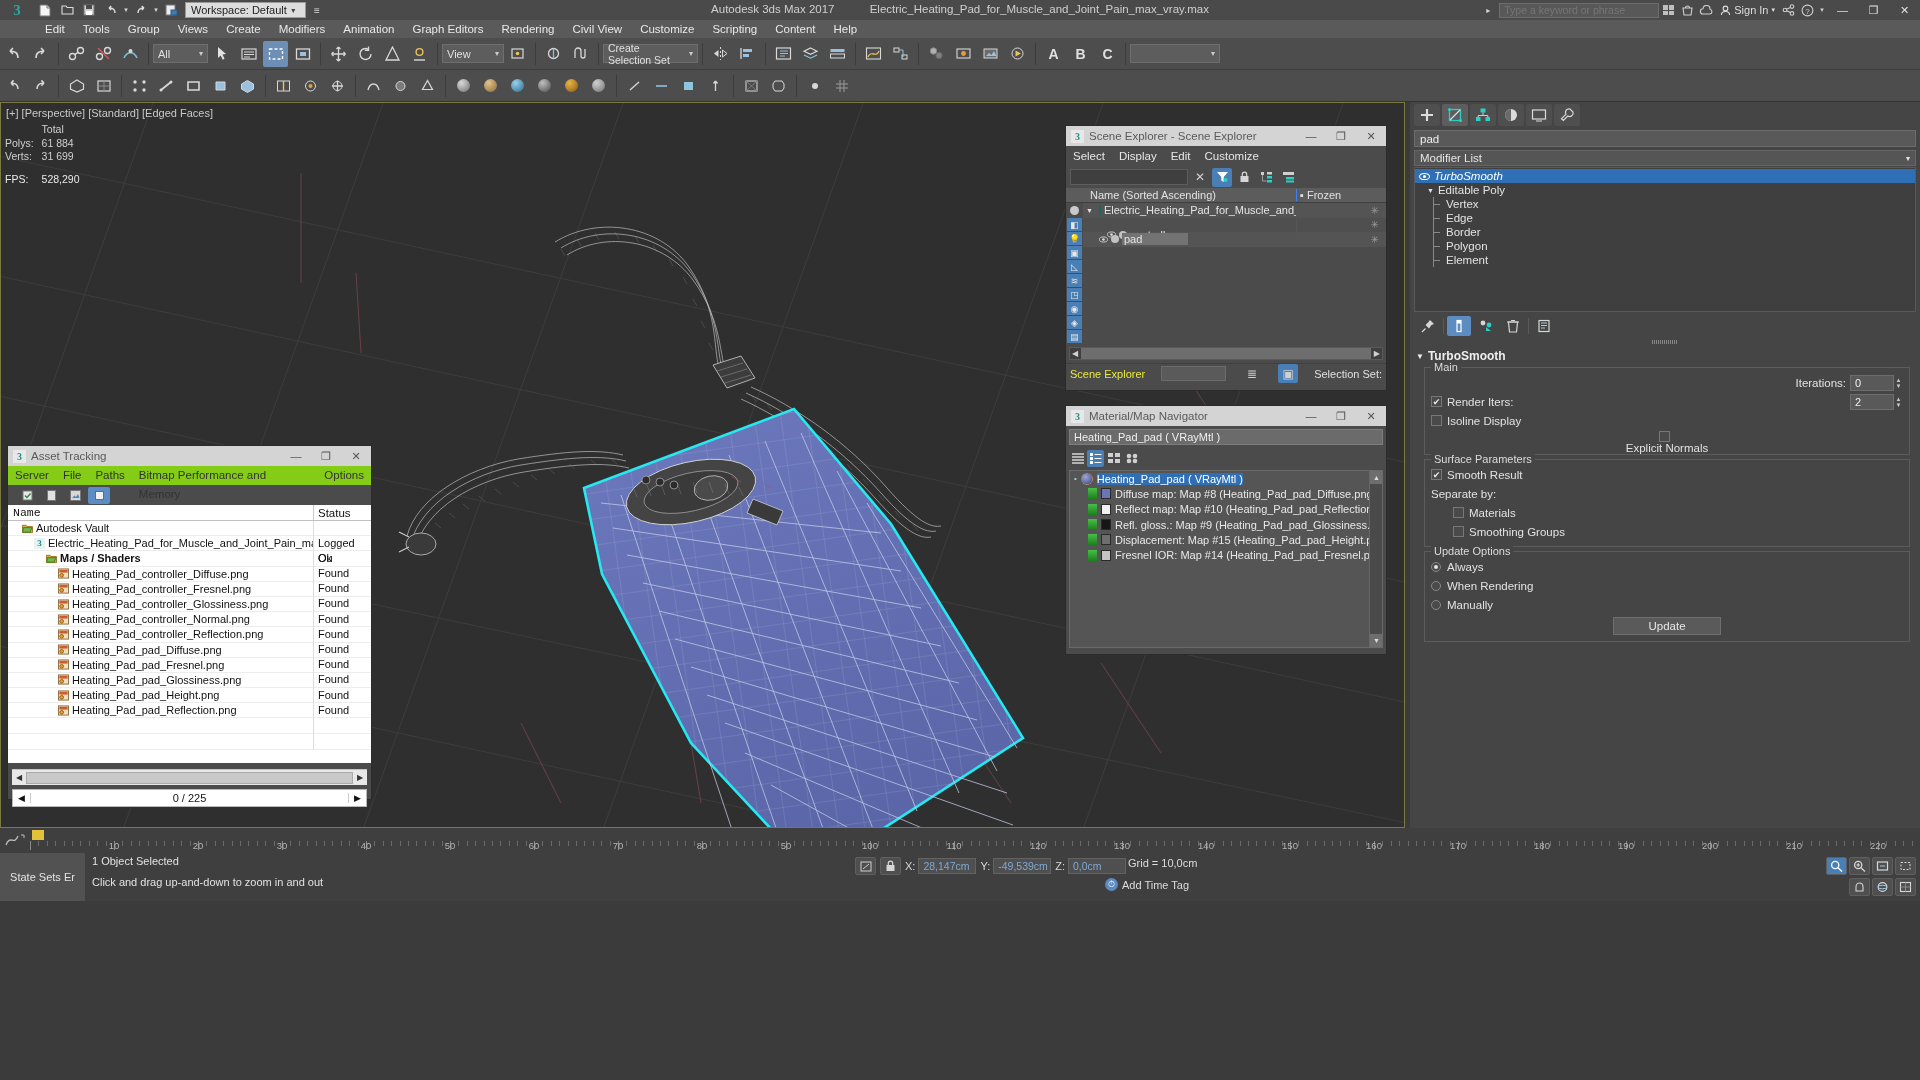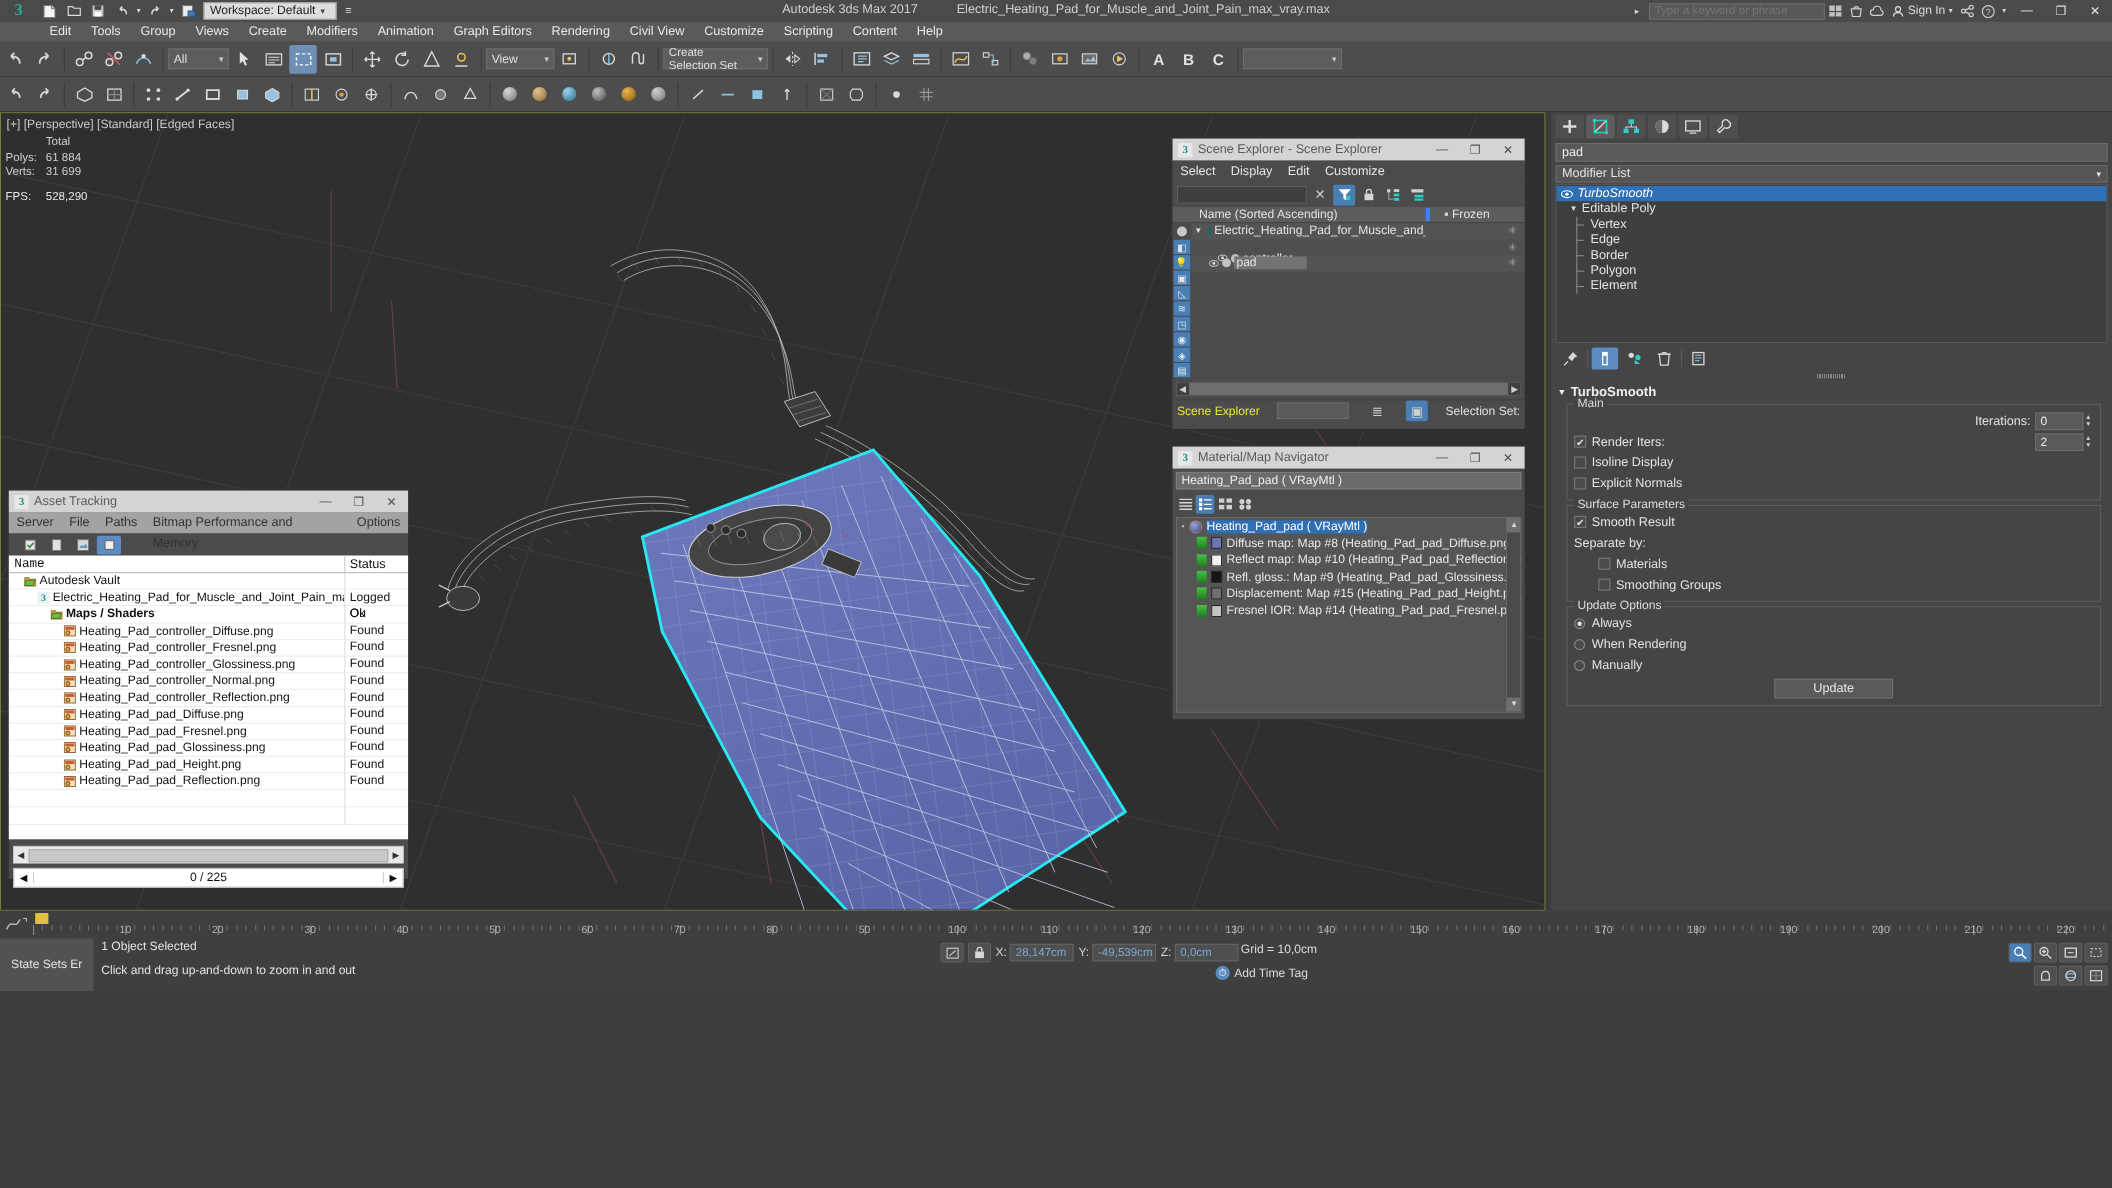"▪ Frozen" .se-head .c2 { border-left: 4px solid #3b82f6 -> 1px solid #3b82f6; padding-left: 13px -> 3px }
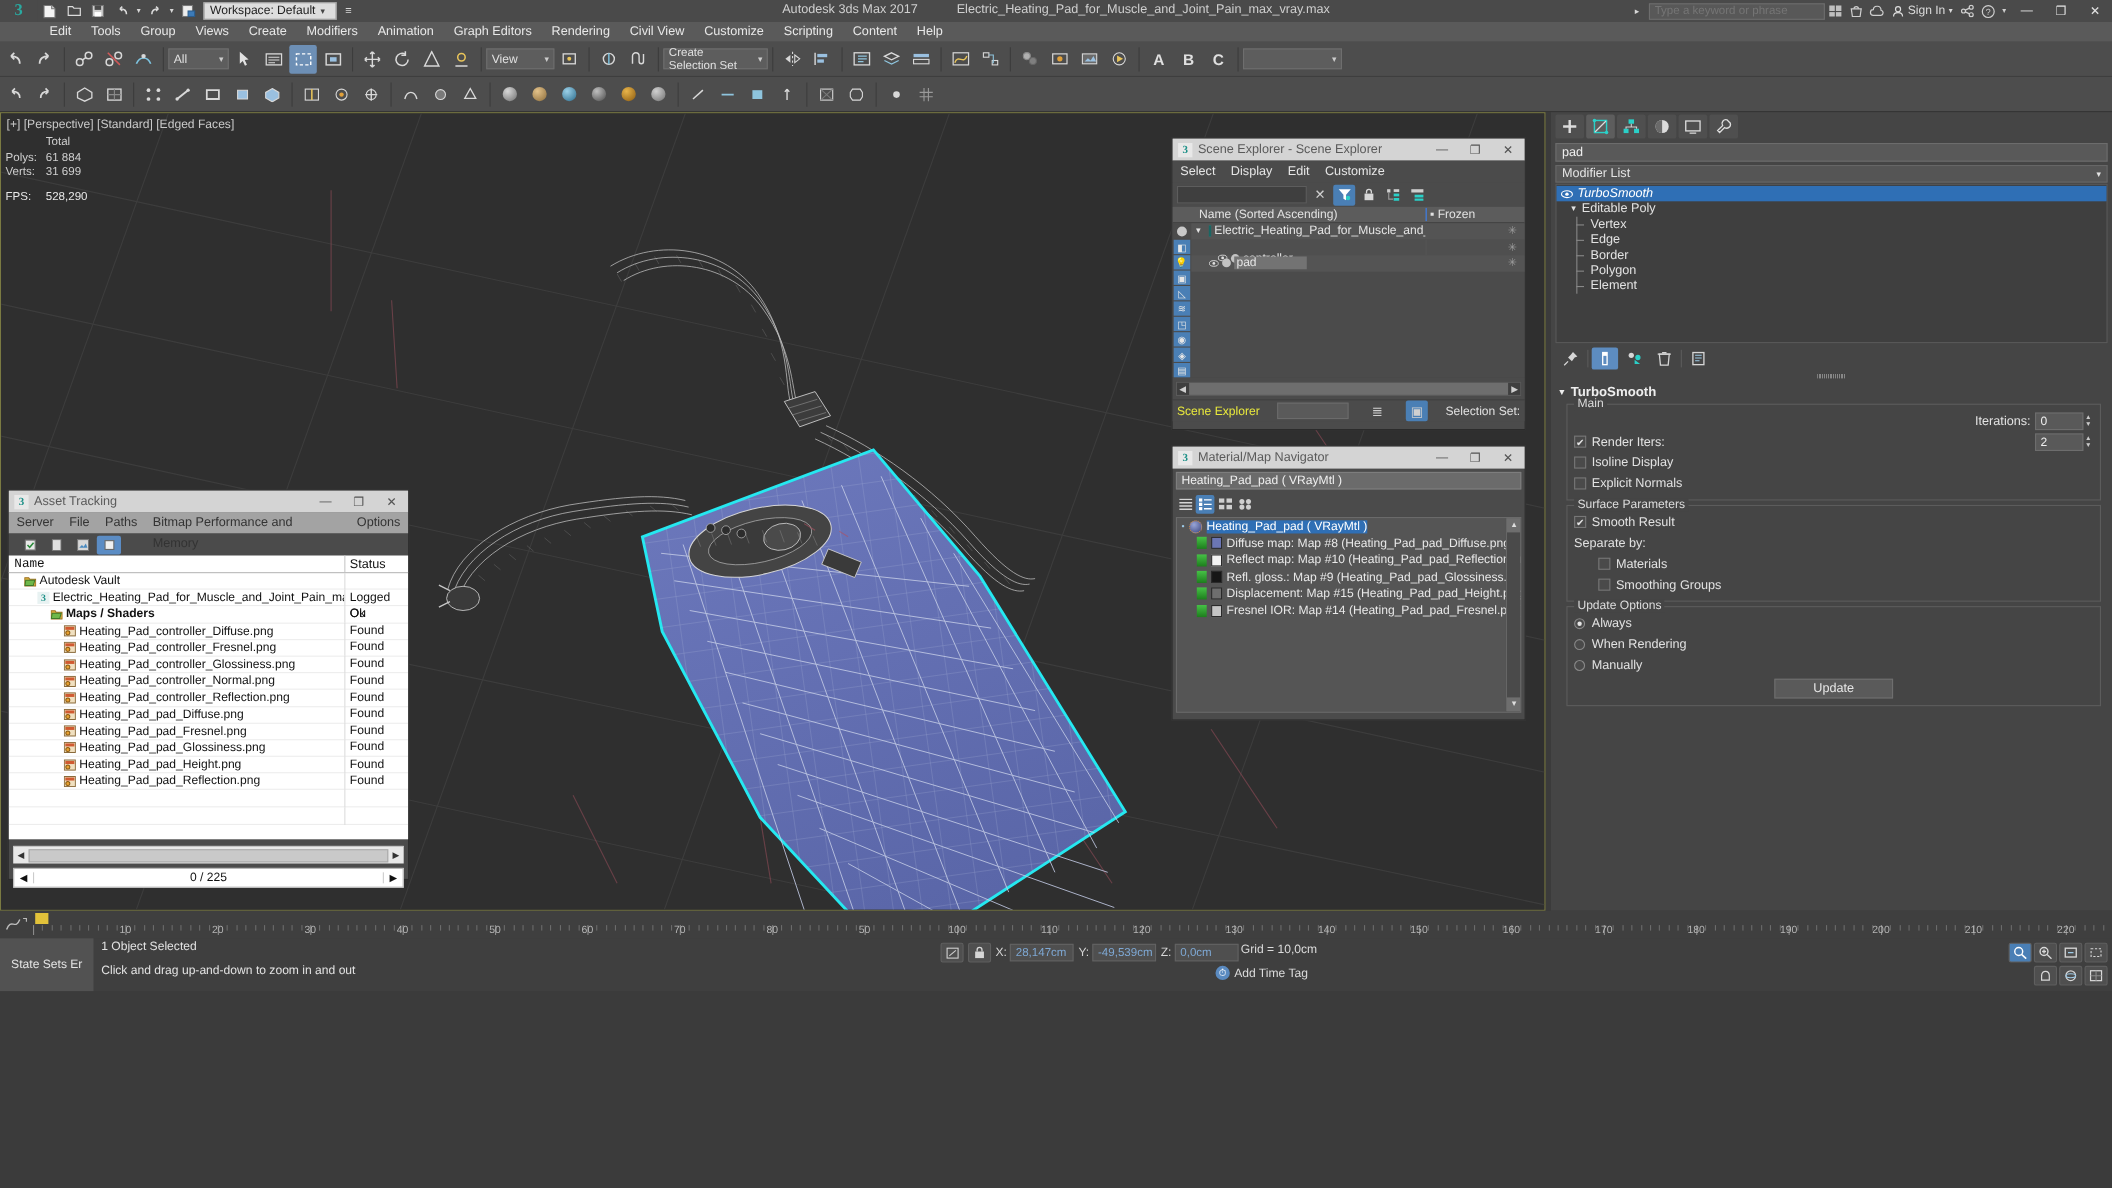"Explicit Normals" div.prow { flex-direction: none -> column }
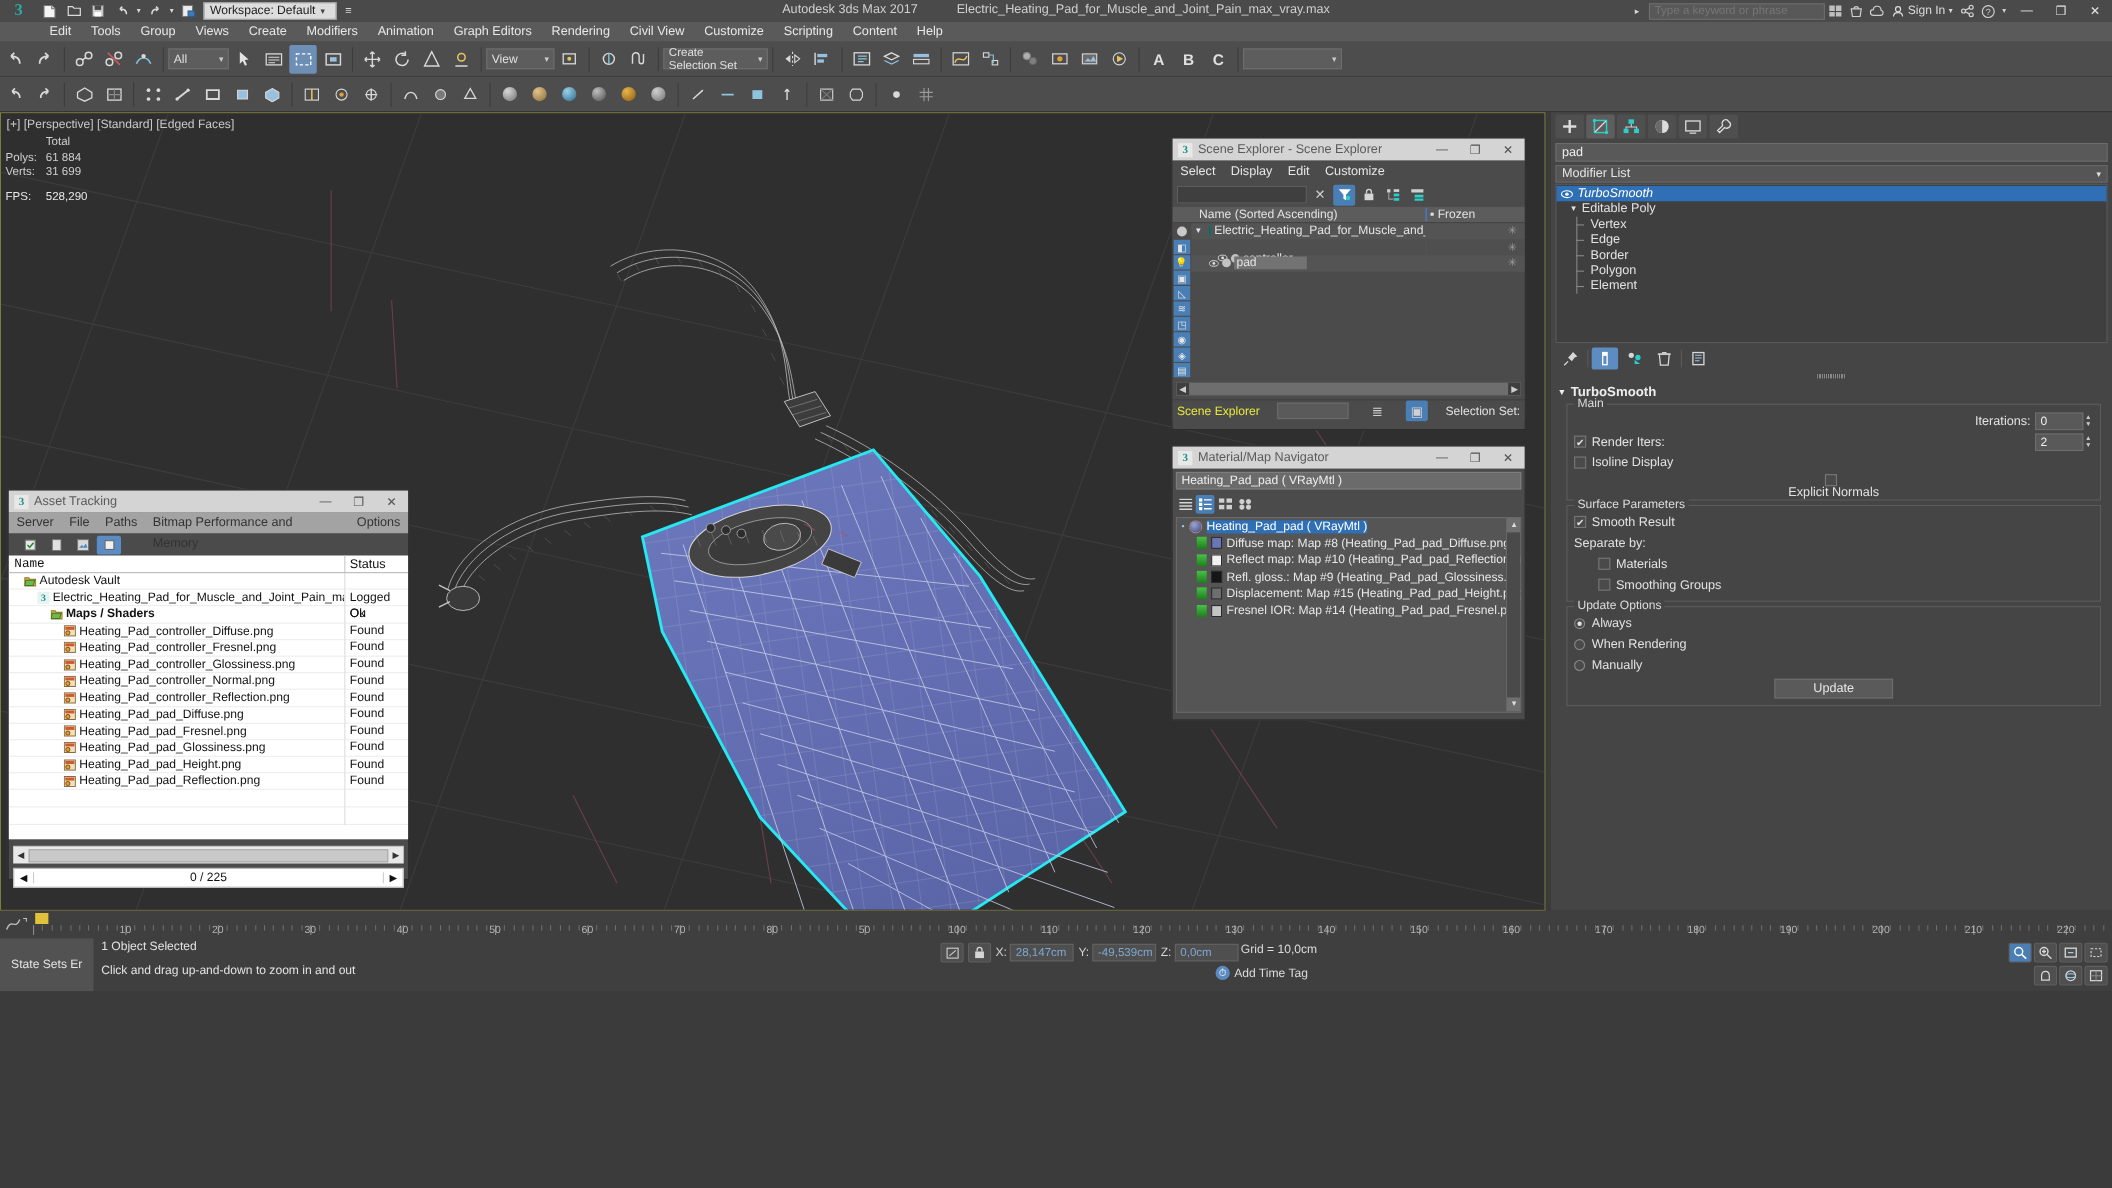"Server" .win-menu { background: #a3a3a3 -> #84cc16 }
